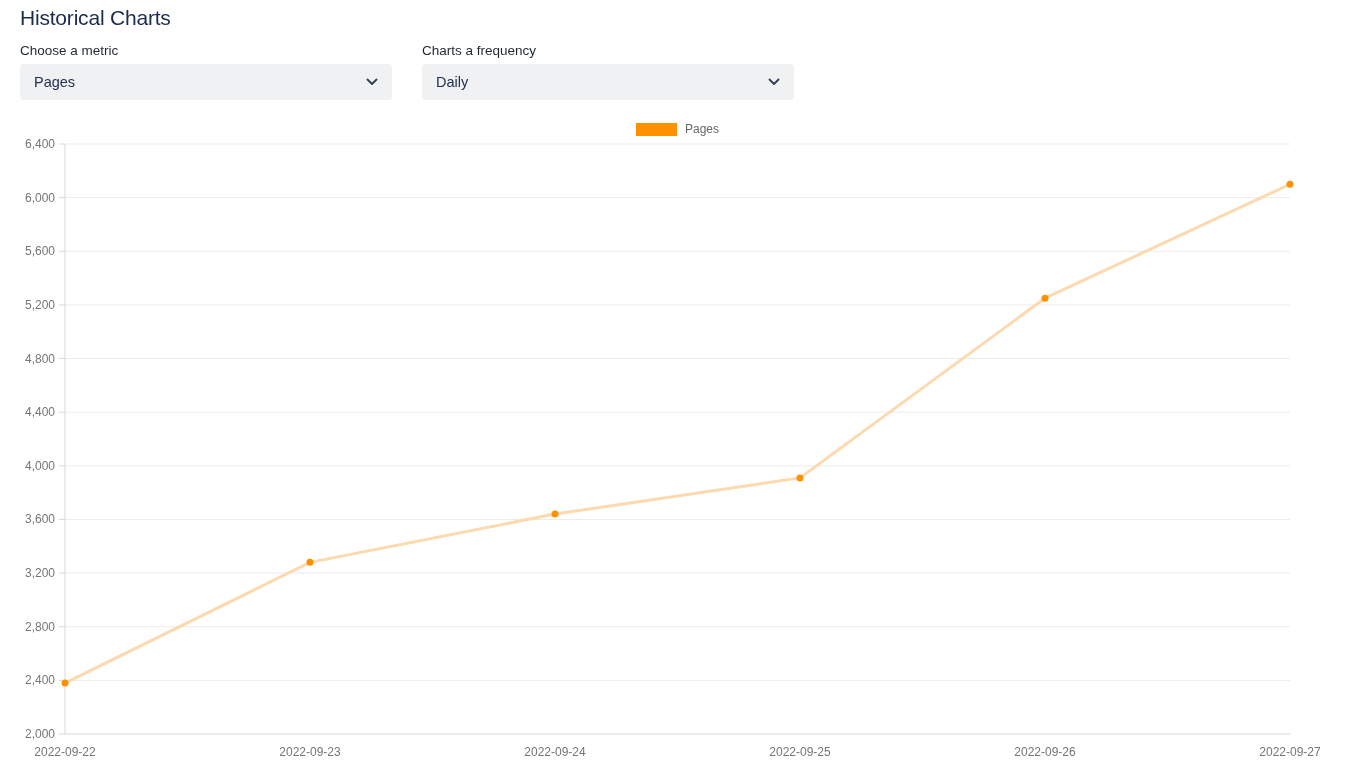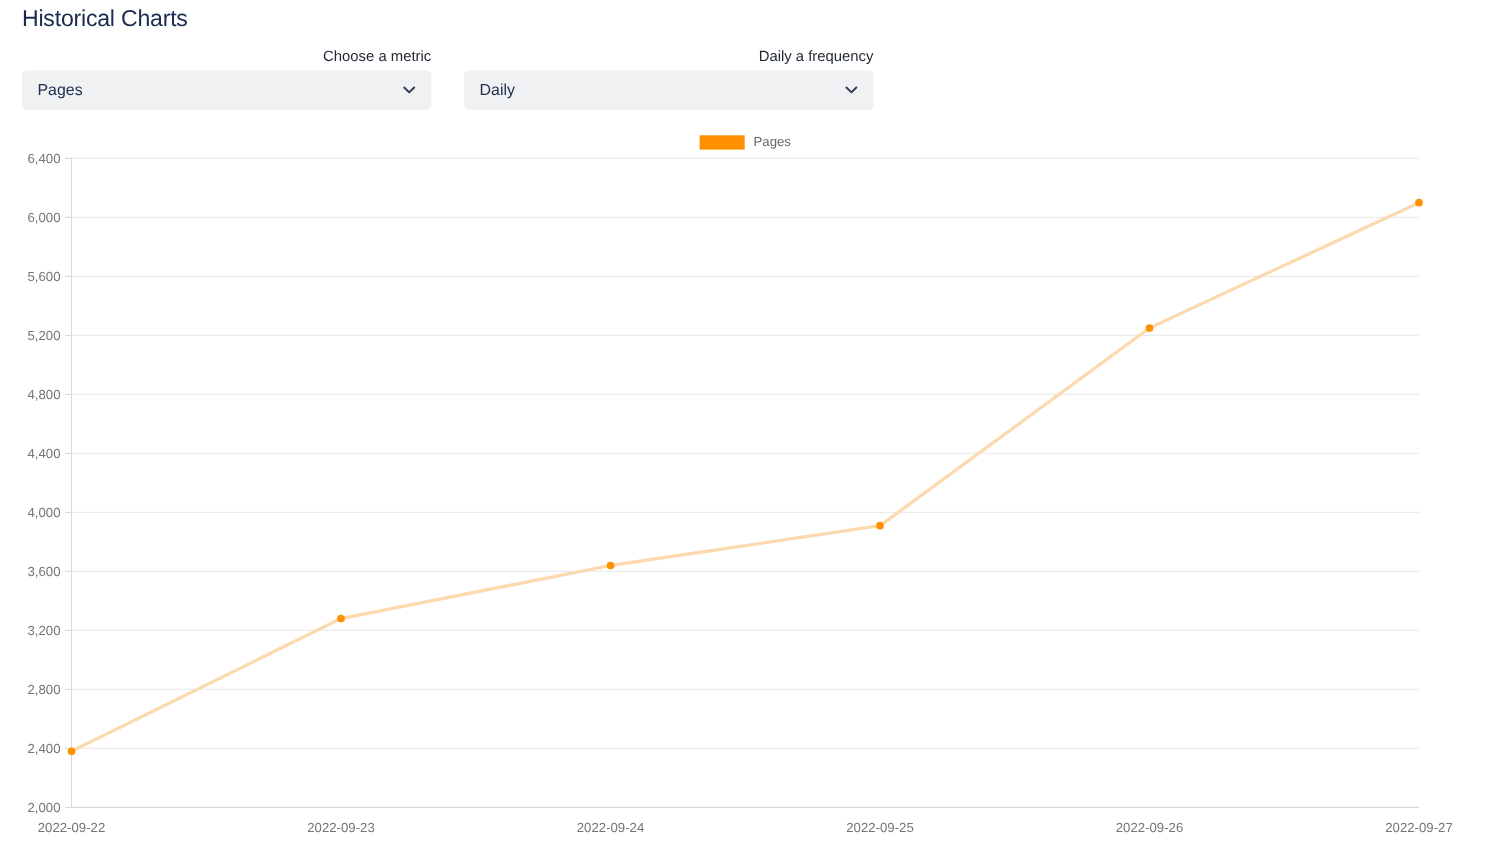"Choose a metric" .control-group { text-align: right -> none }
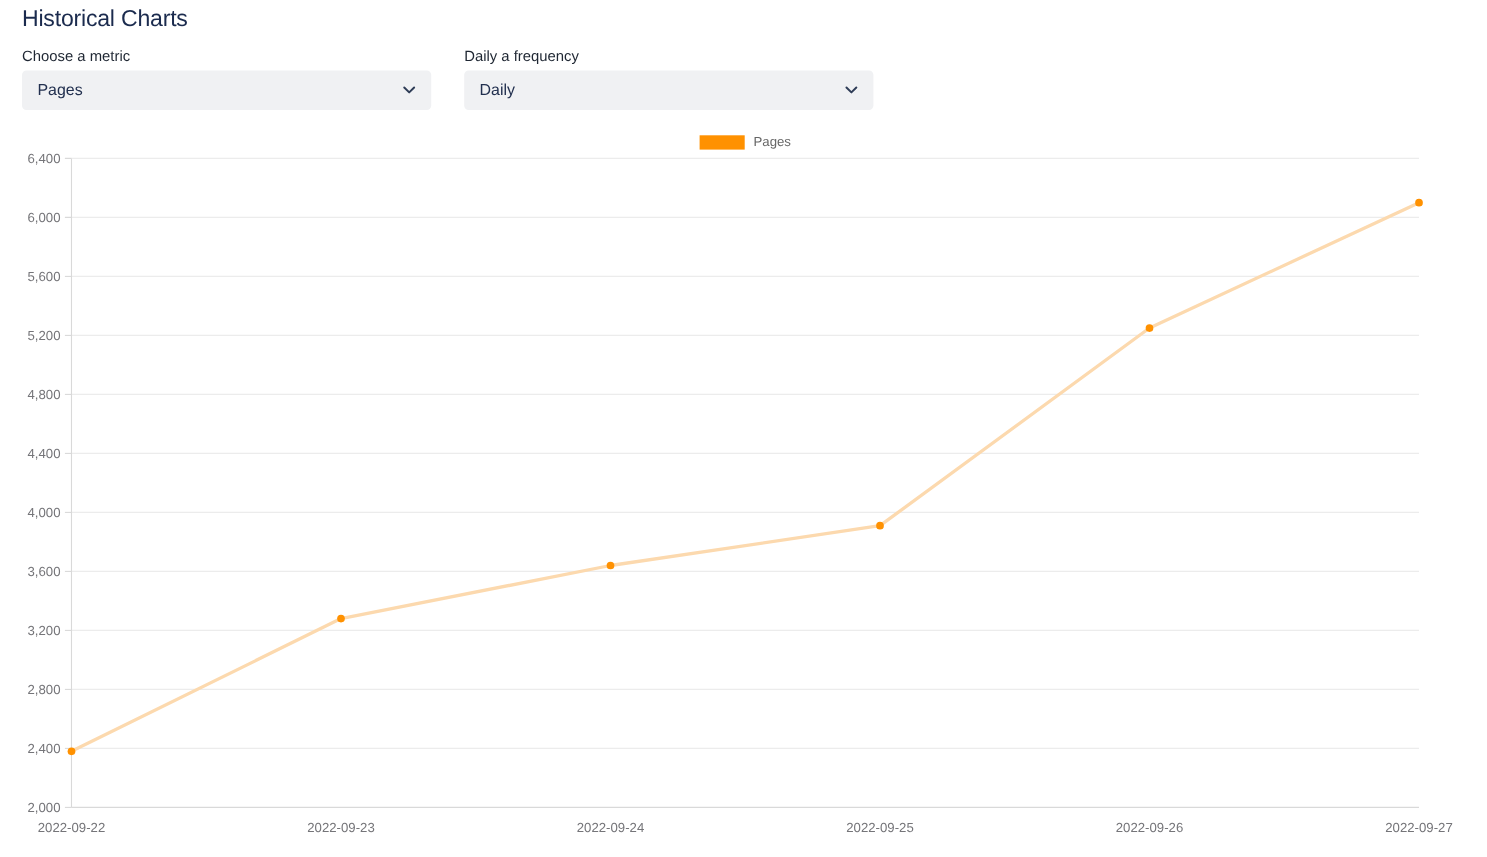"Daily a frequency" span.control-label { text: Daily -> Charts }
